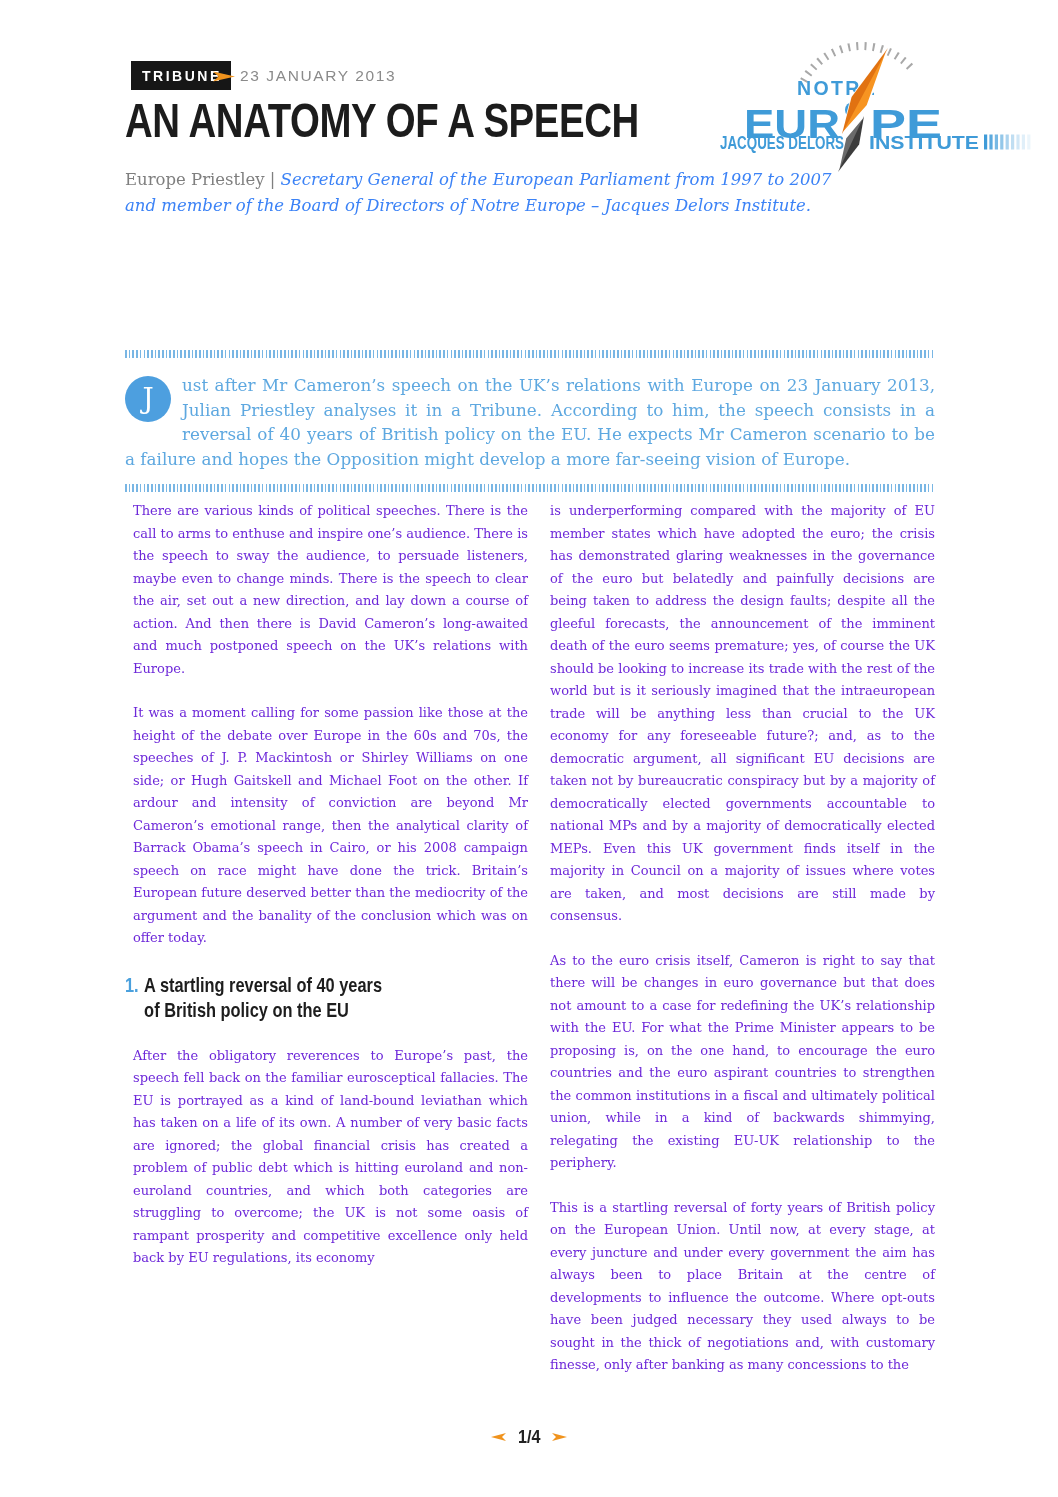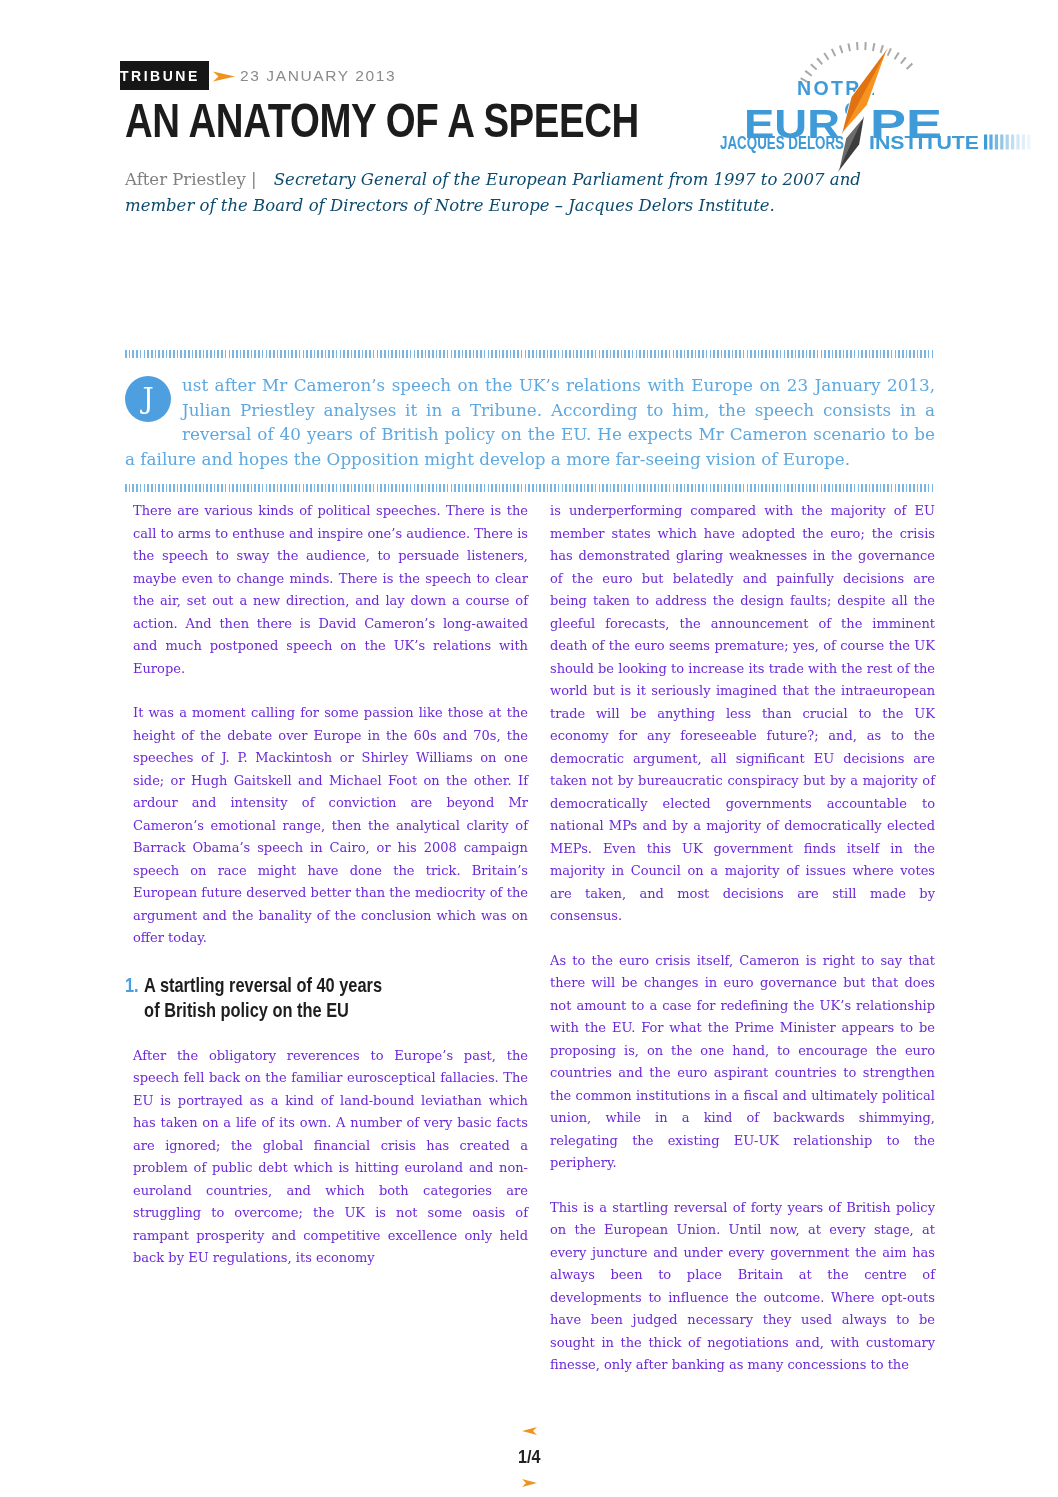"TRIBUNE" .badge { left: 120px -> 131px; padding: 7px 9px 6px 0 -> 7px 9px 6px 11px }
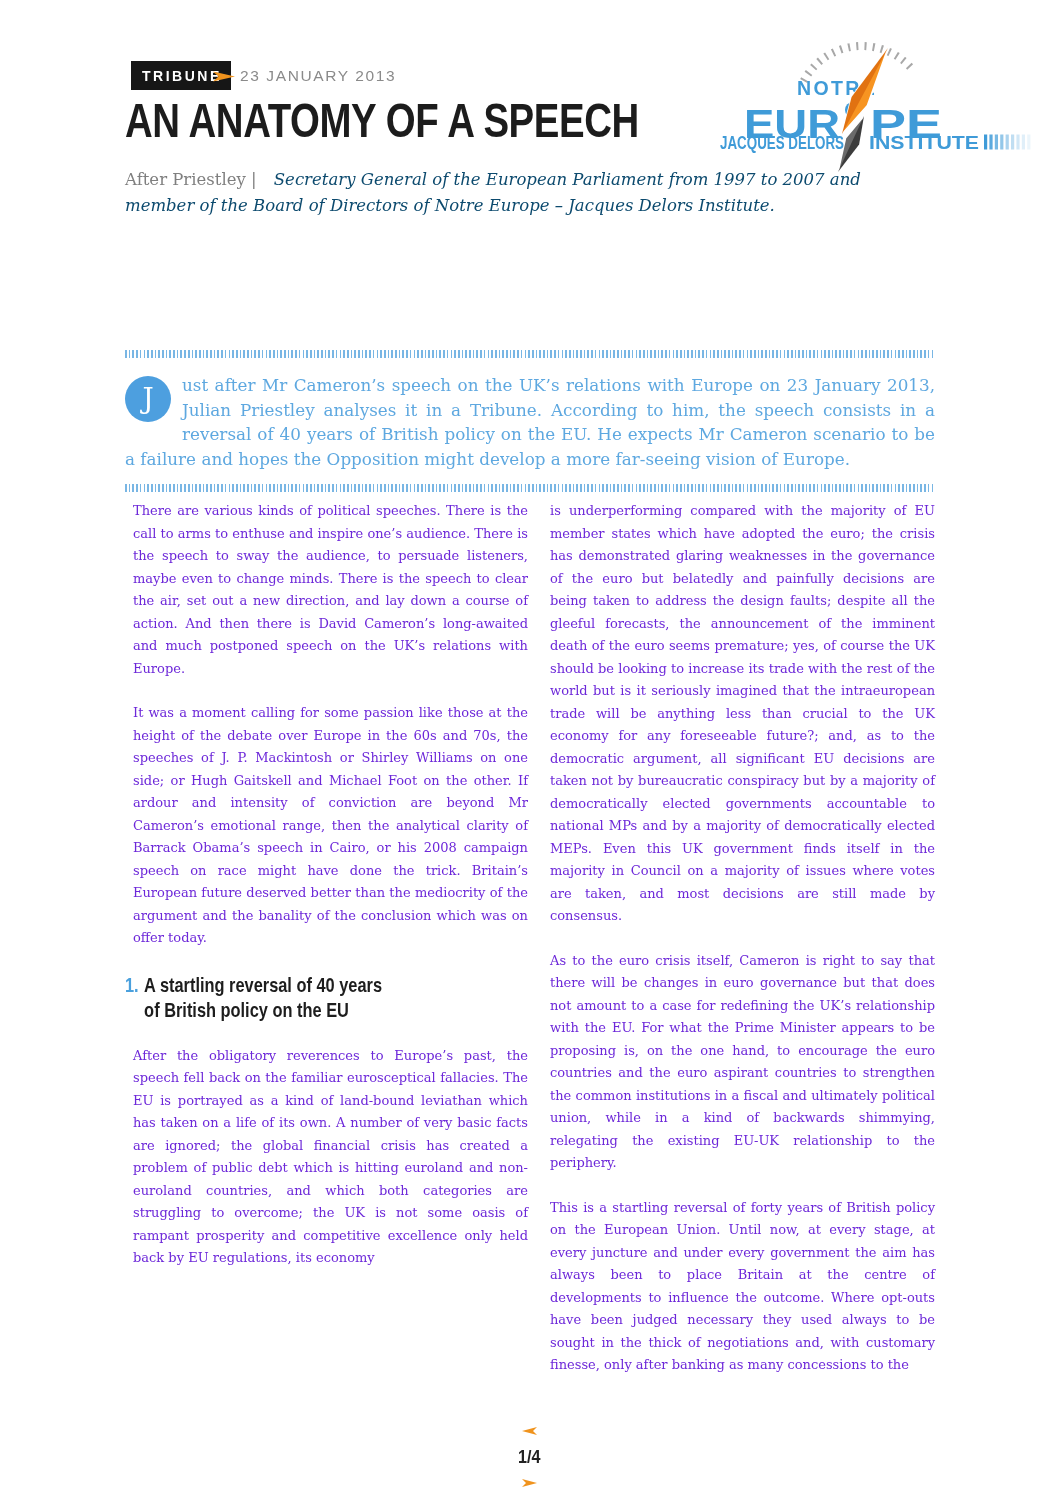"After Priestley |" span.author { text: After -> Europe }
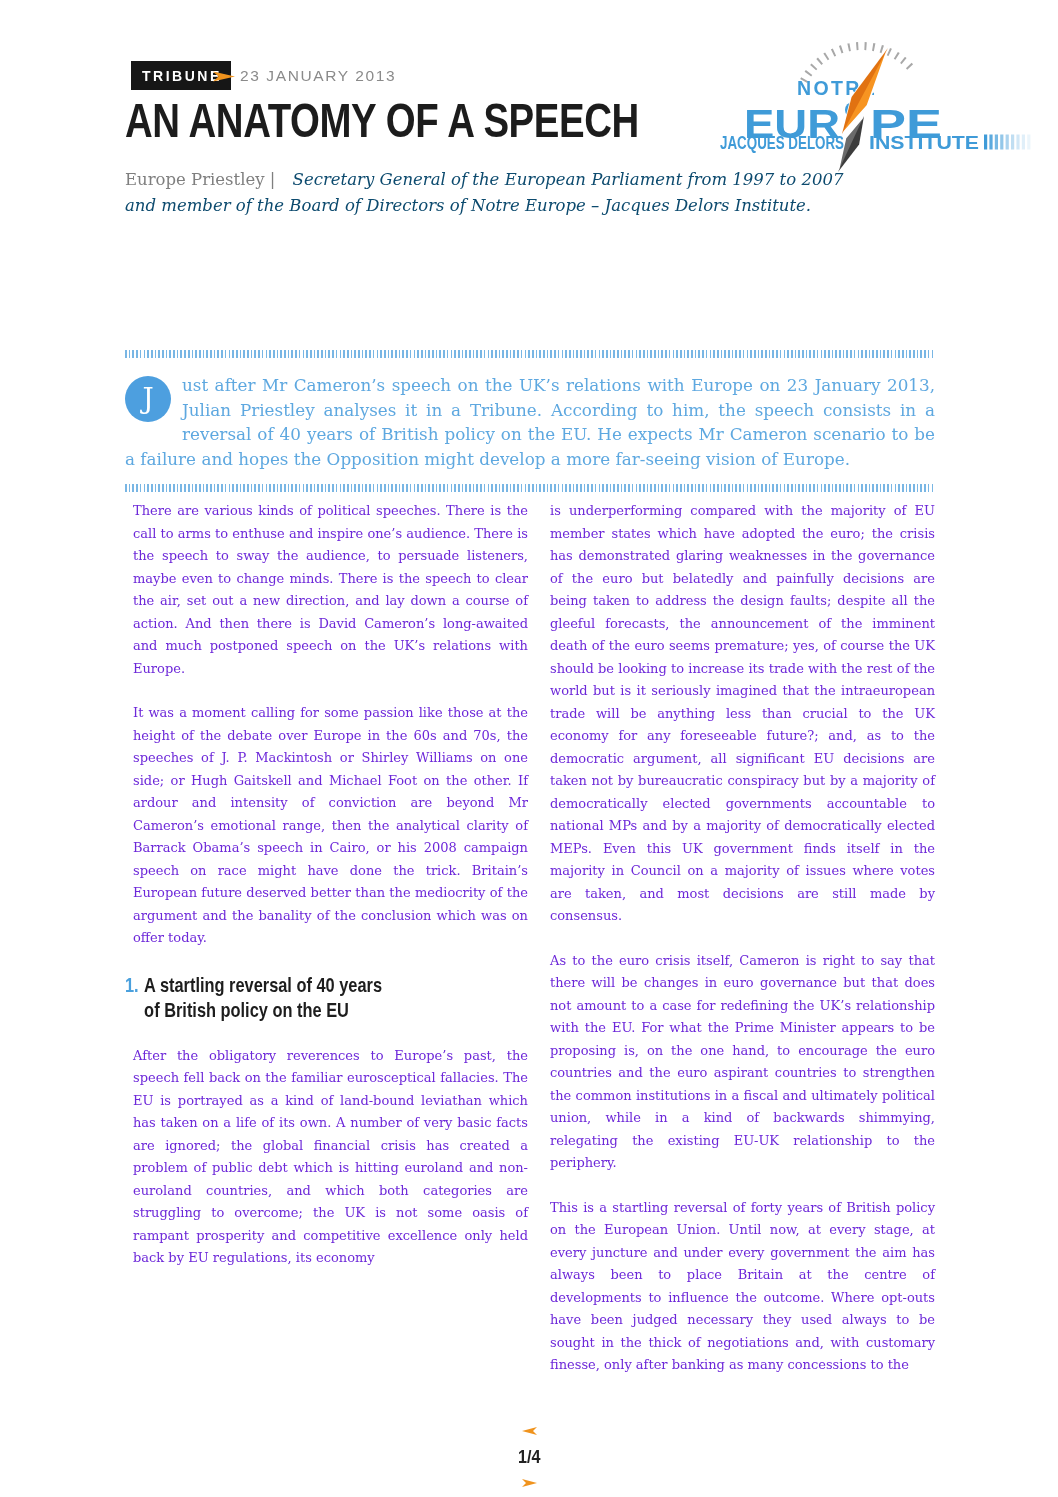"Secretary General of the European" .byline .role { color: #0c4a6e -> #3b82f6; margin-left: 12px -> none }
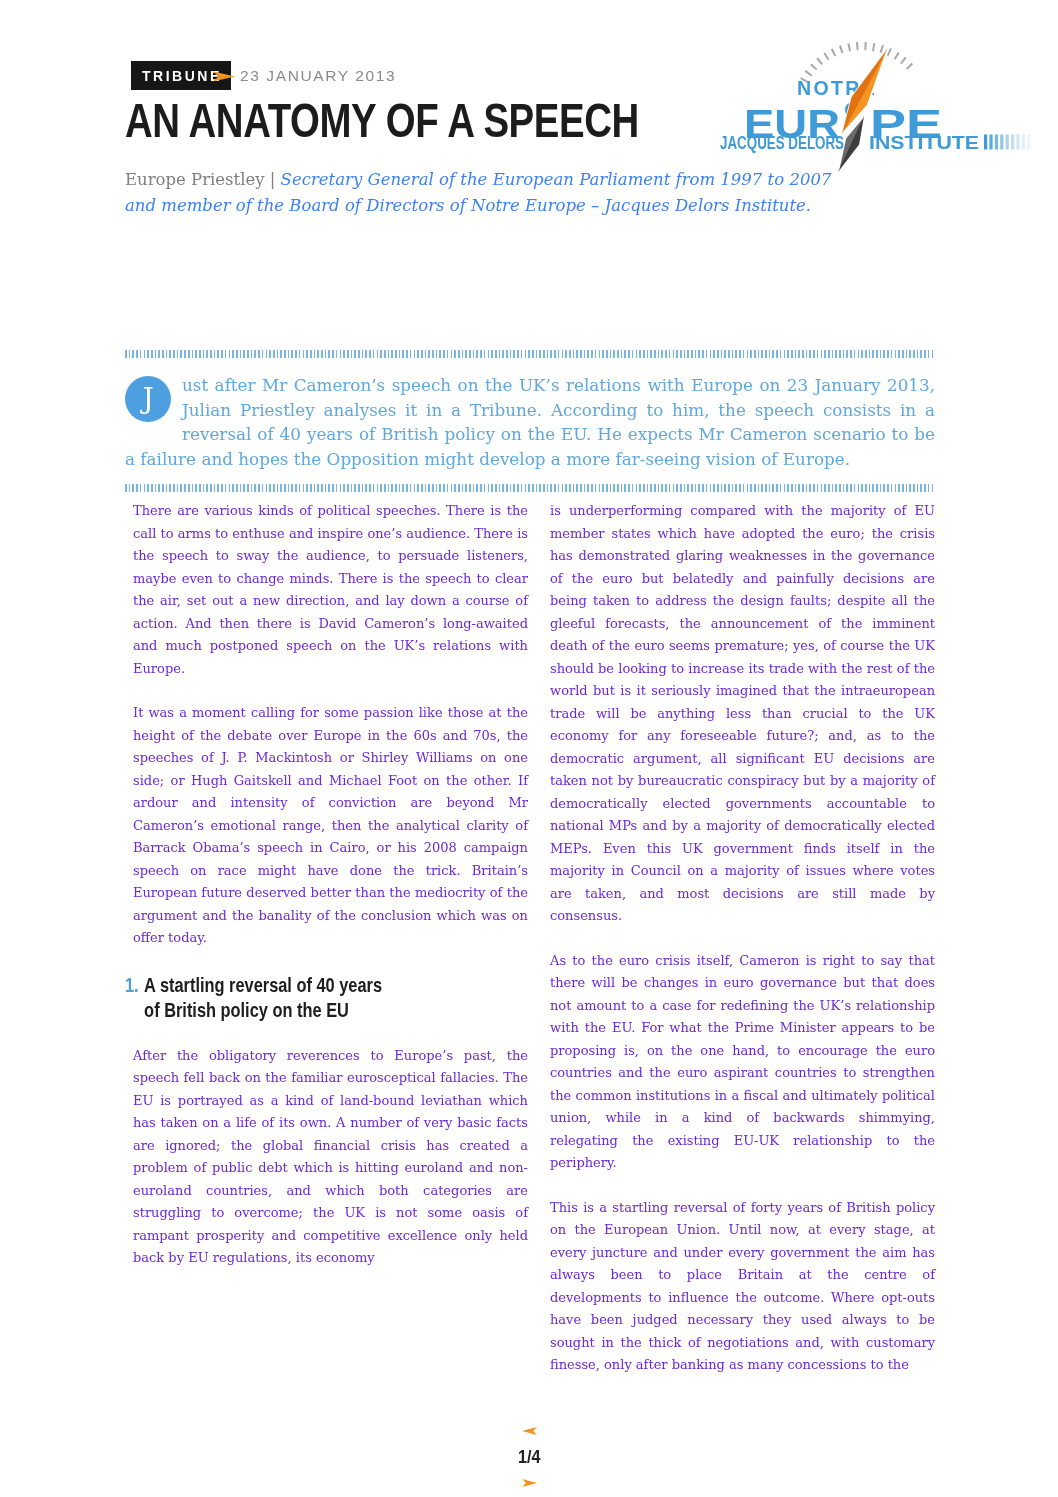"1/4" .footer { flex-direction: column -> none }
